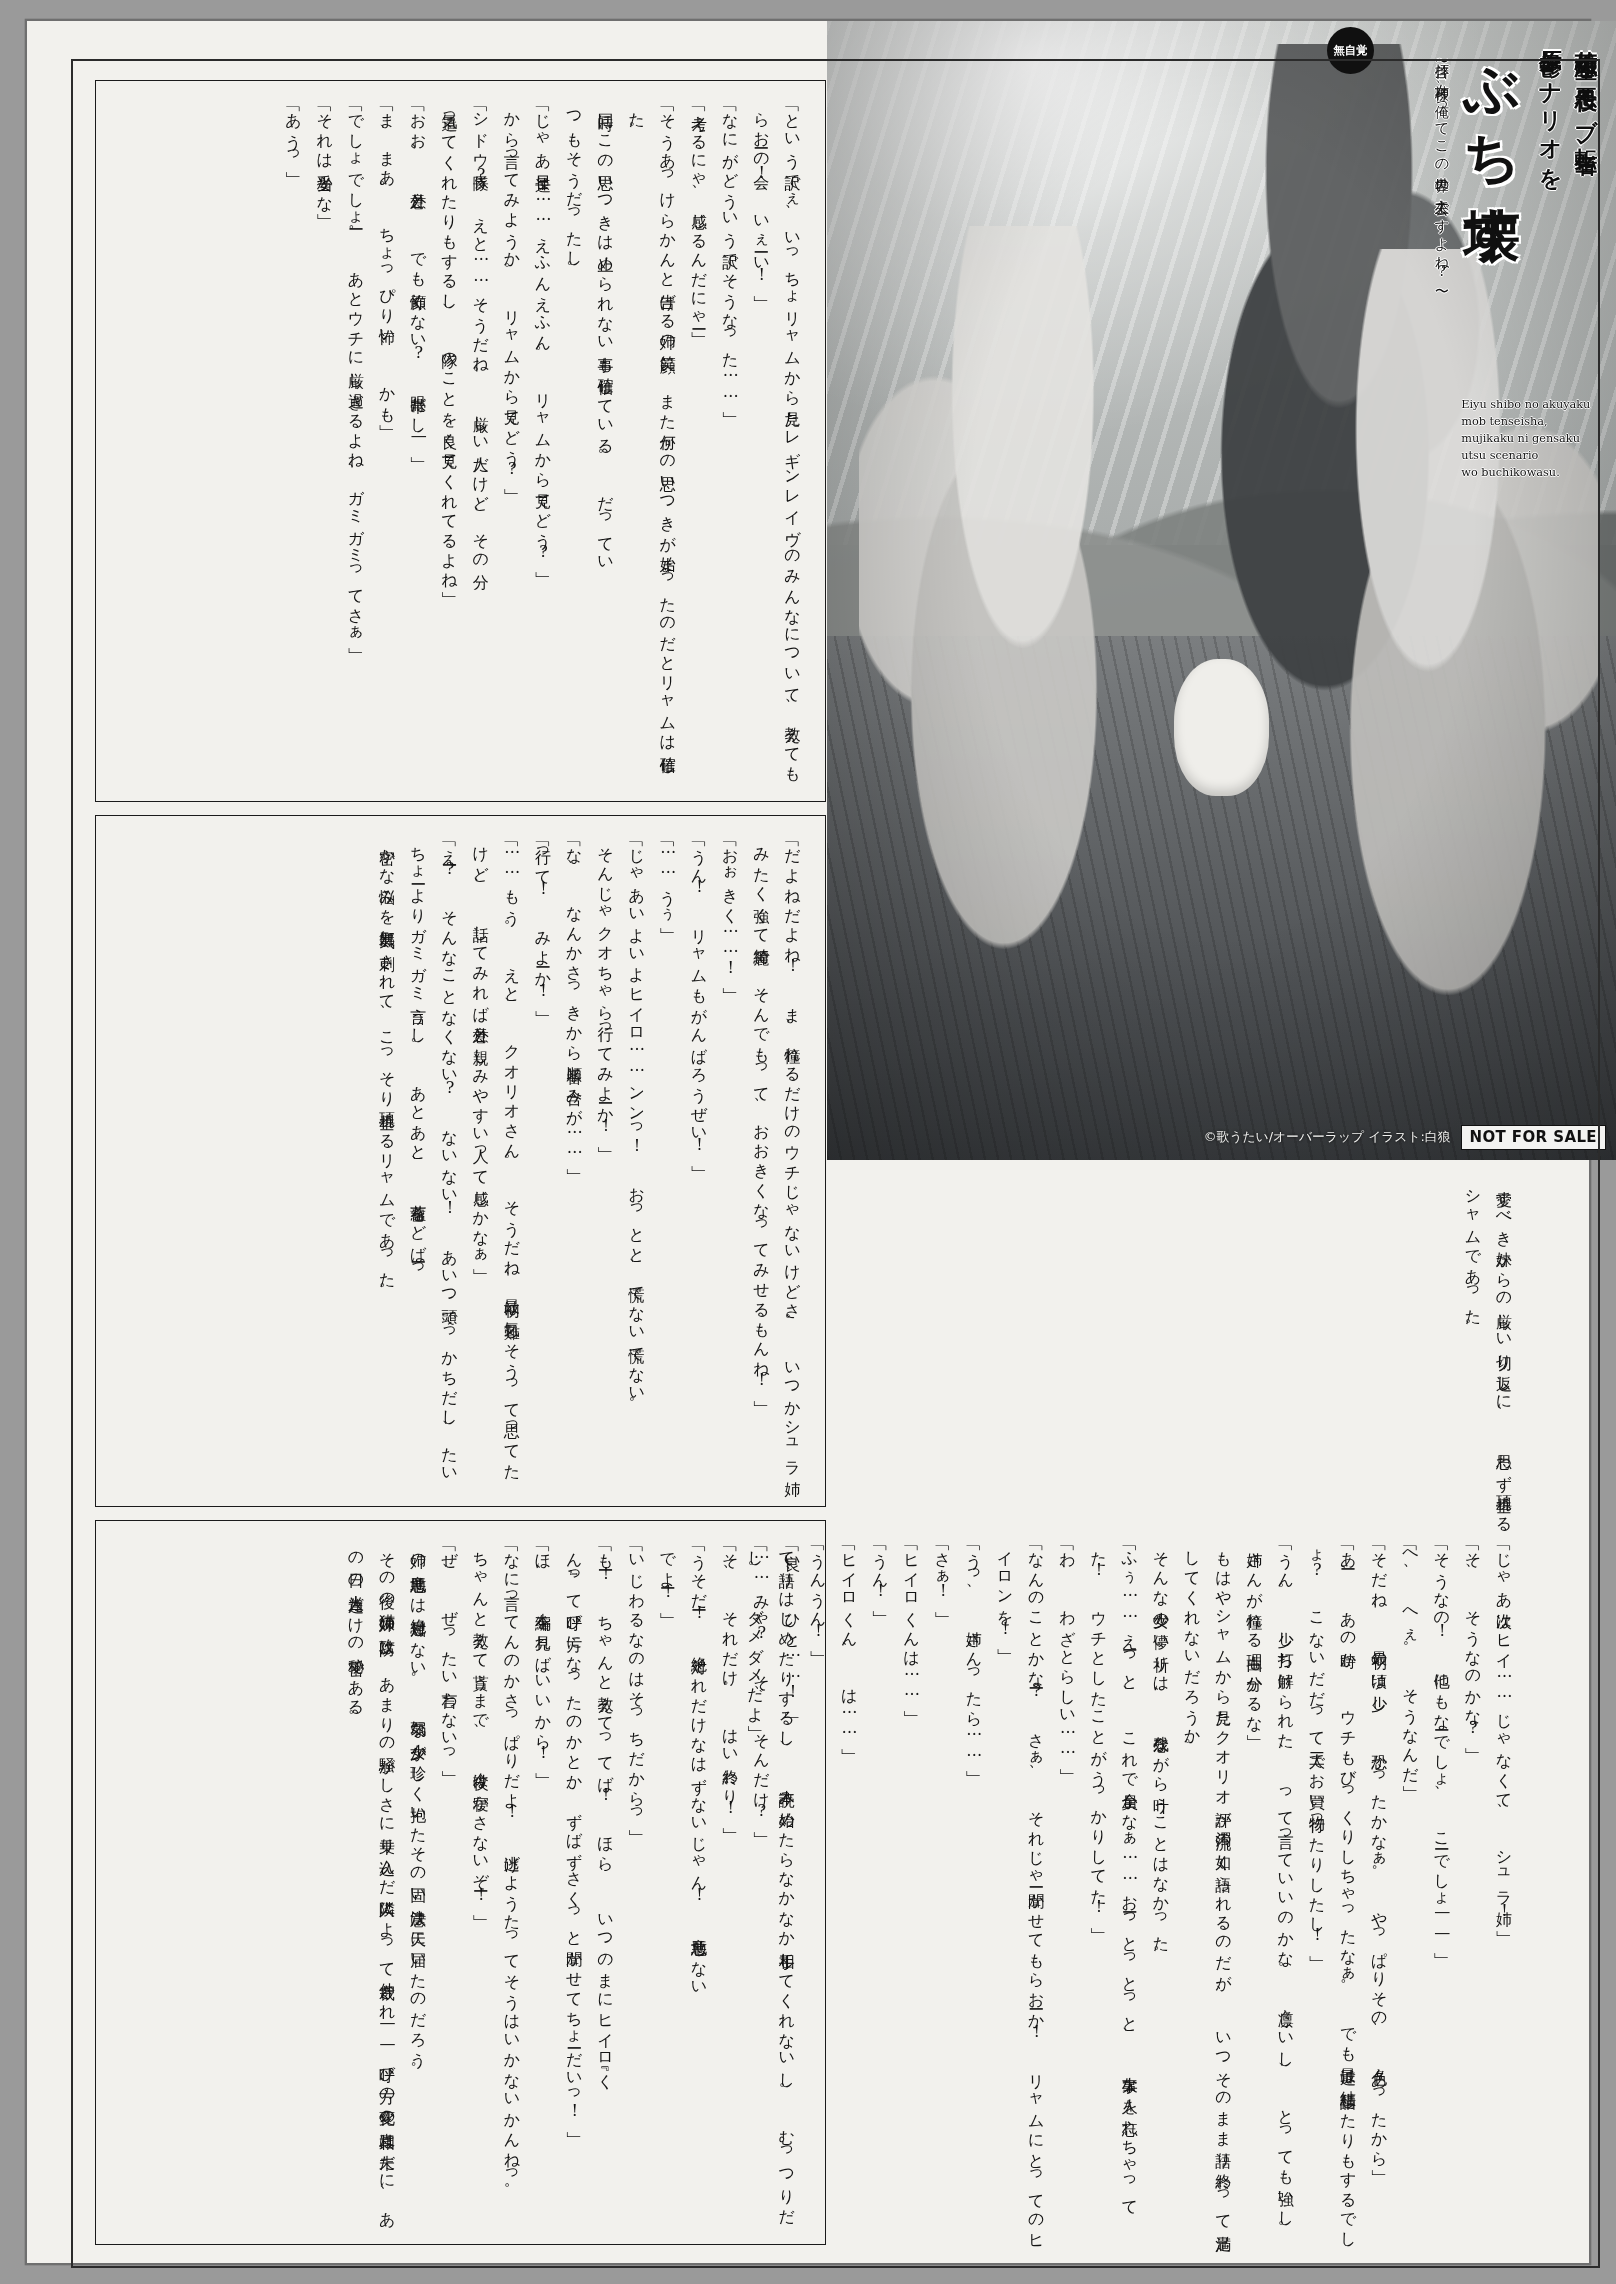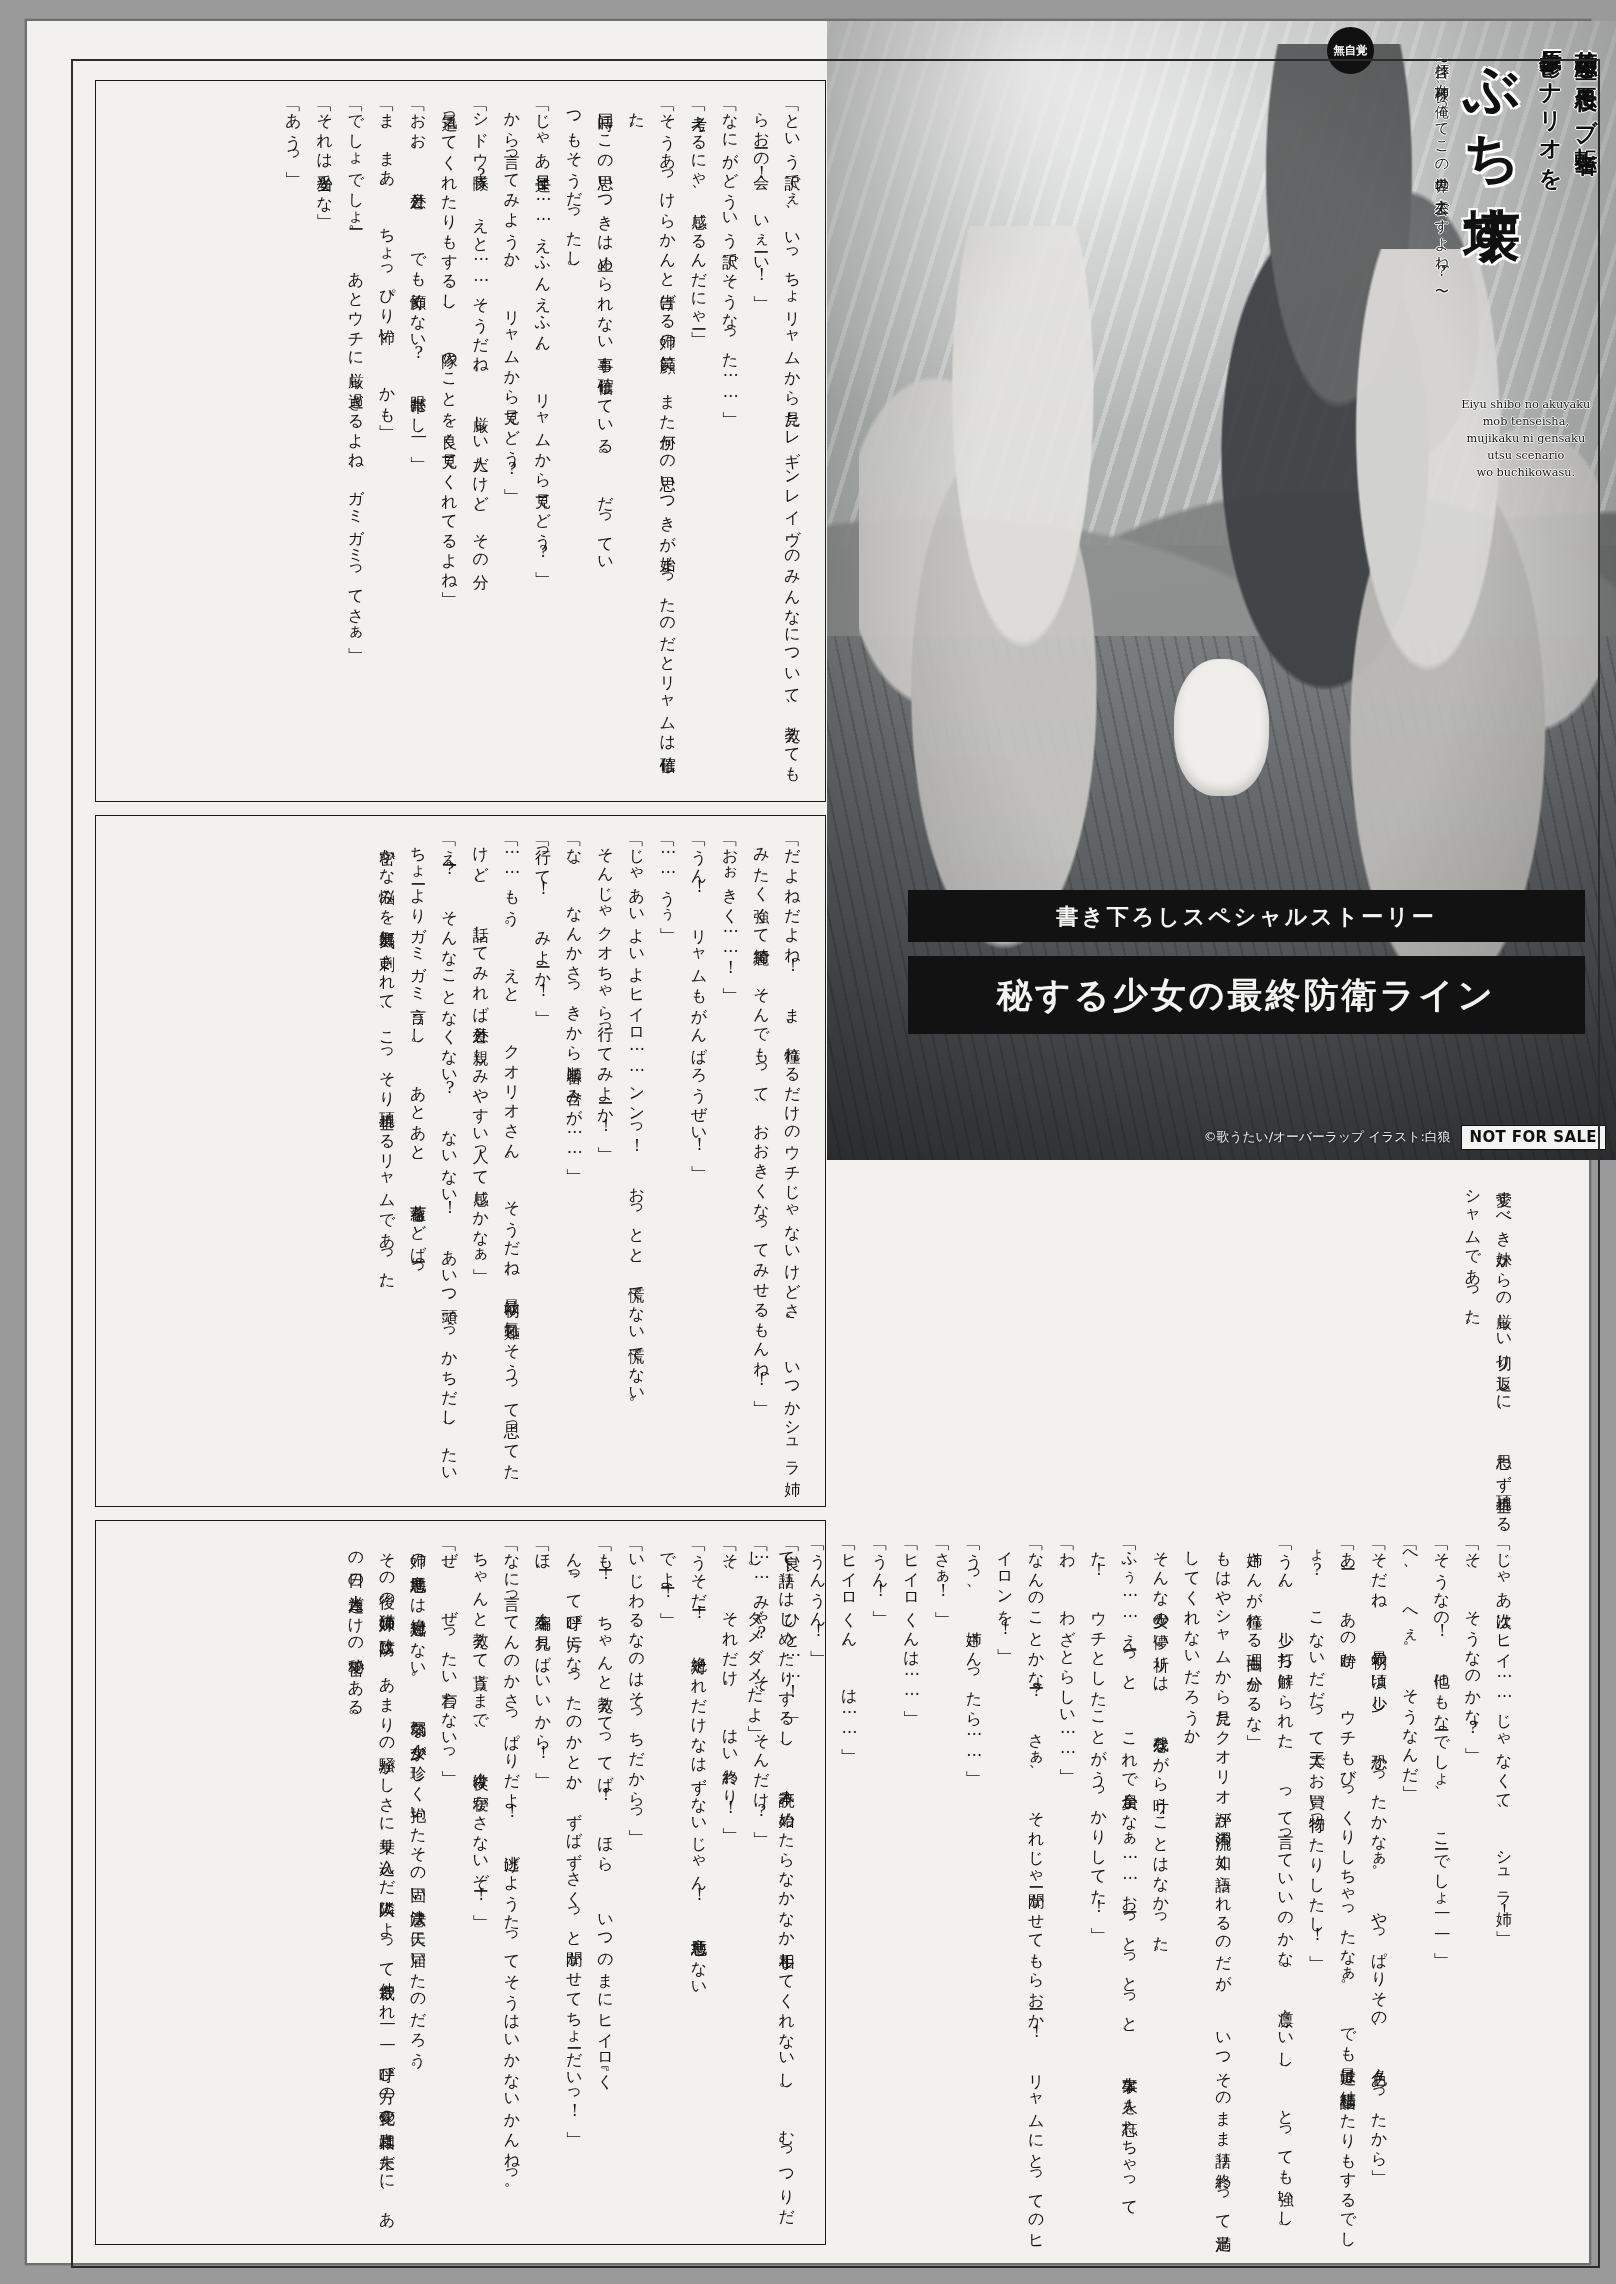"Eiyu shibo no akuyaku" .ct-romaji { text-align: center -> left }
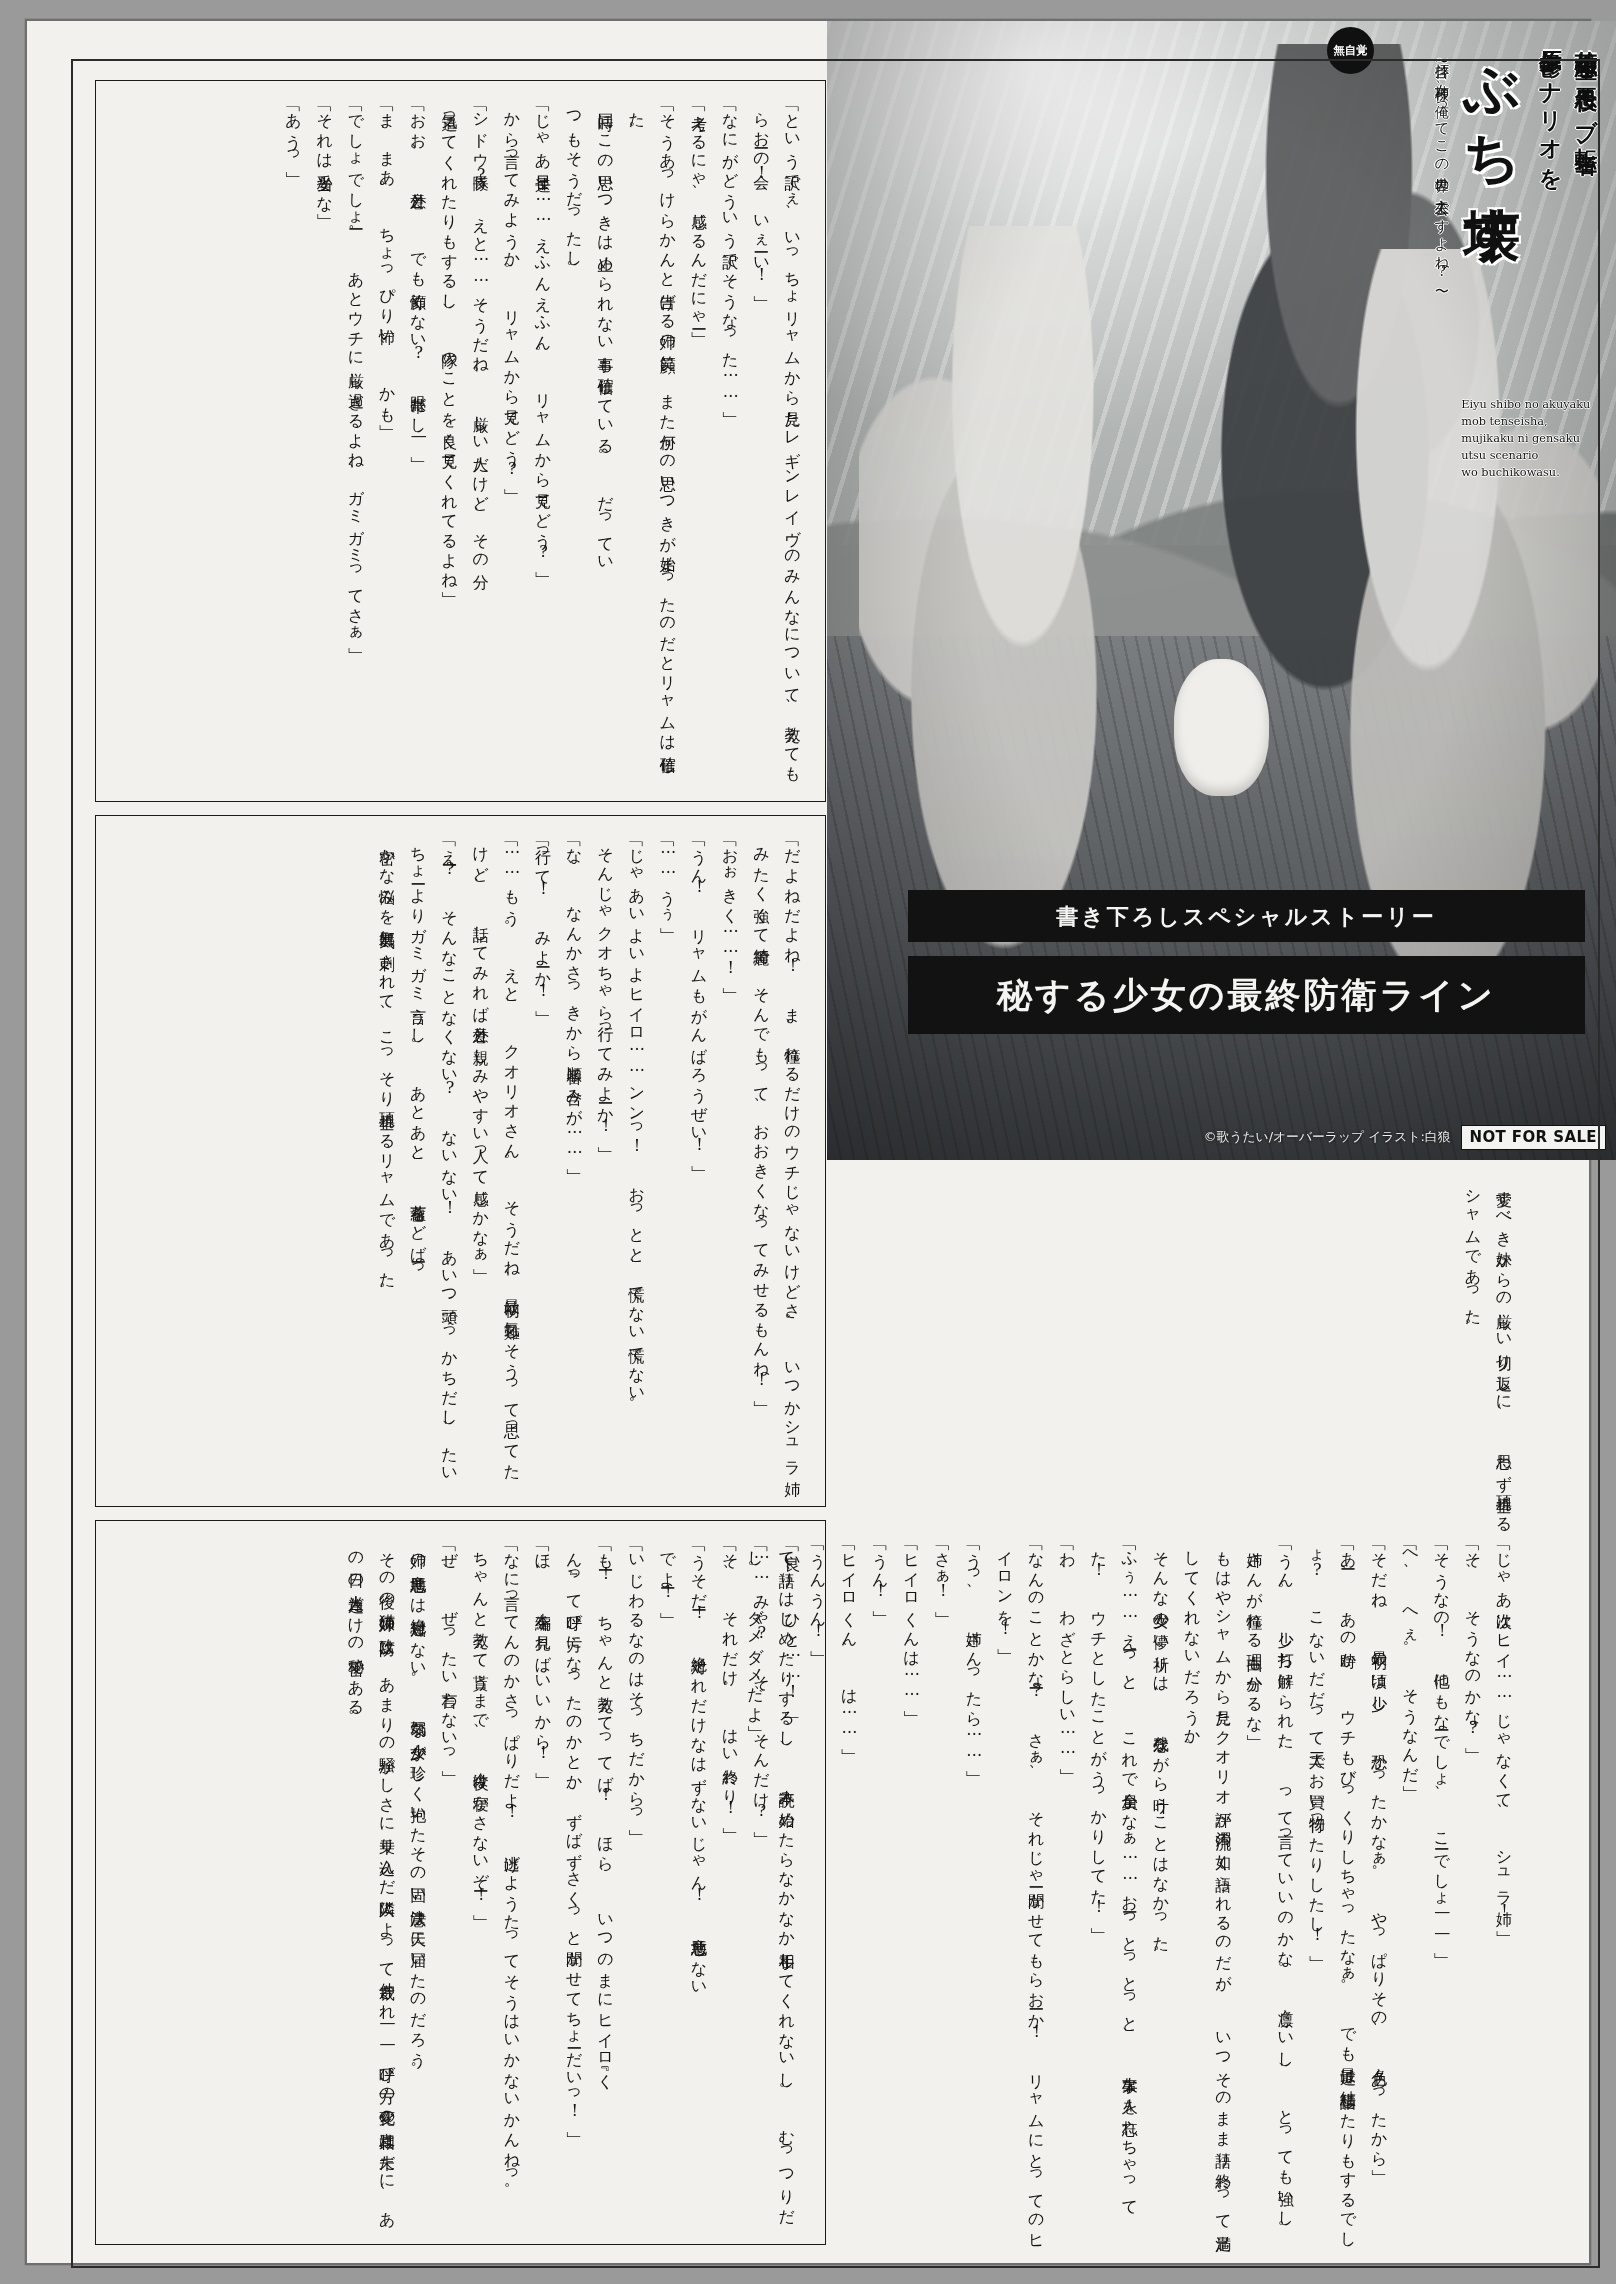"書き下ろしスペシャルストーリー" div { html: <div> <div>書き下ろしスペシャルストーリー</div> <div>秘する少女の最終防衛ライン</div> </div> -> none }
